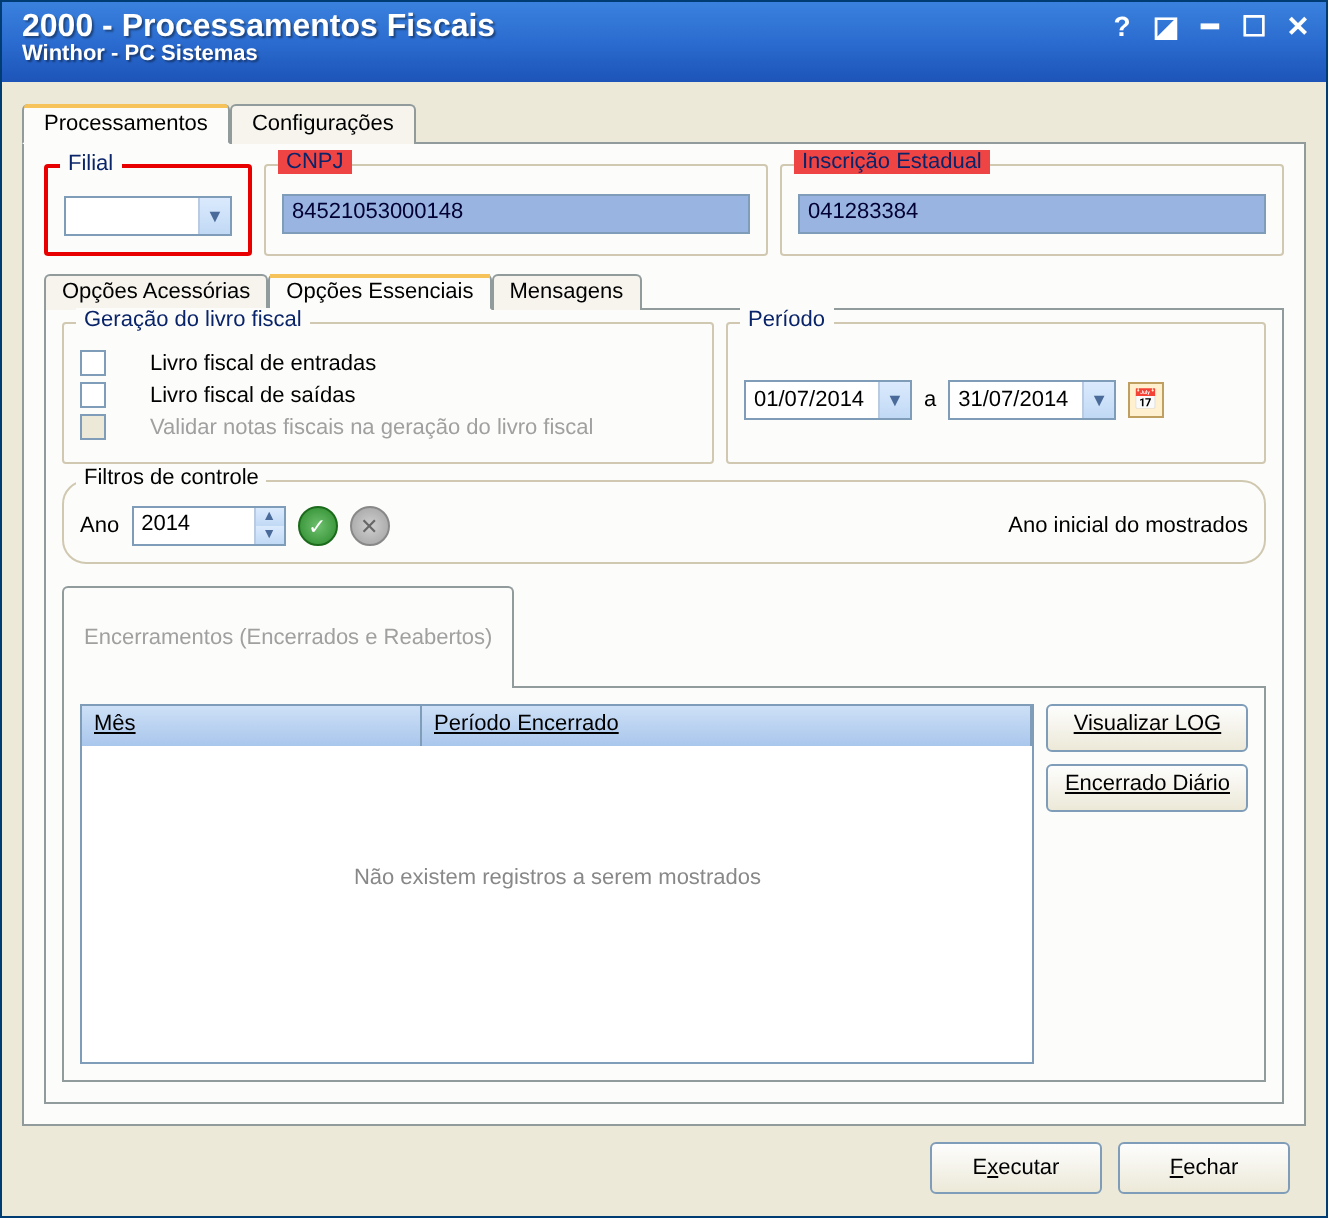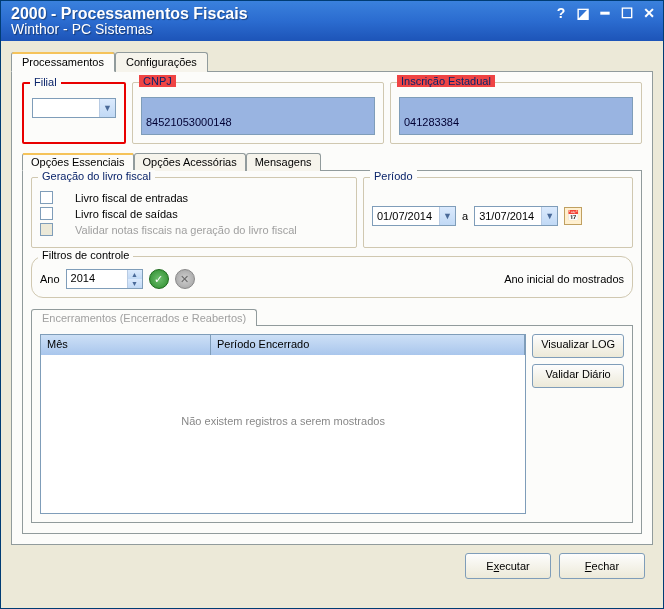"Winthor - PC Sistemas" .titlebar .subtitle { font-size: 14px -> 11px; font-weight: normal -> bold }
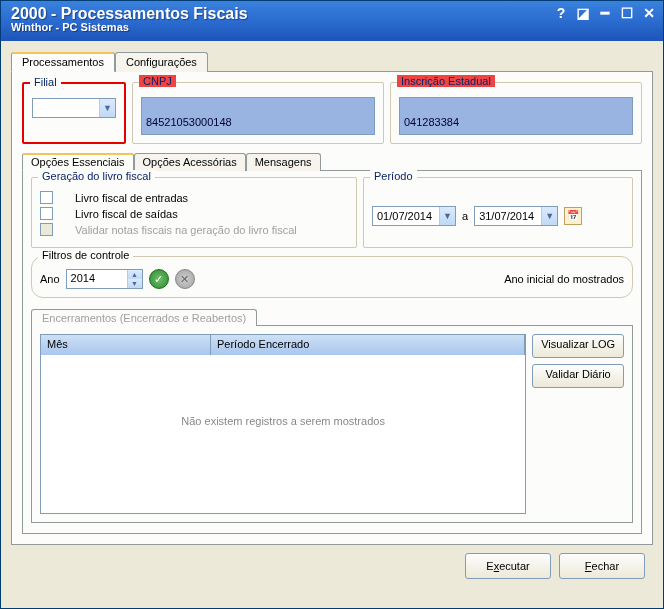"84521053000148" .ro-field { padding: 18px 4px -> 2px 4px }
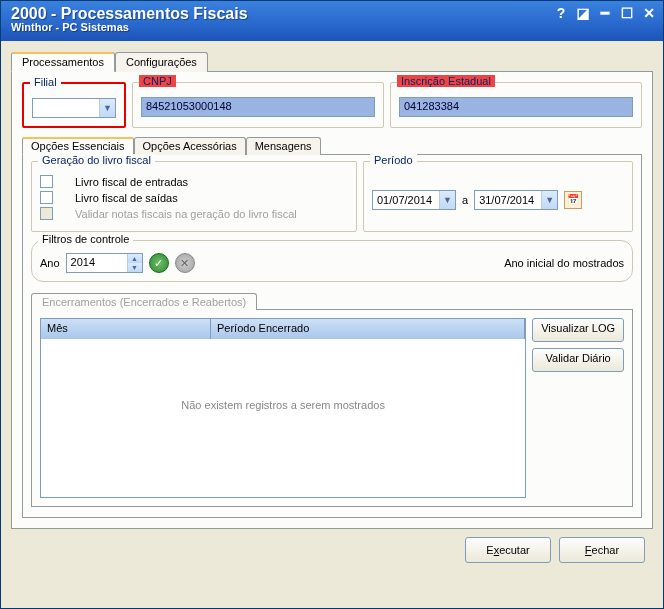"Opções Essenciais" div.subtab { order: before "Opções Acessórias" -> after "Opções Acessórias" }
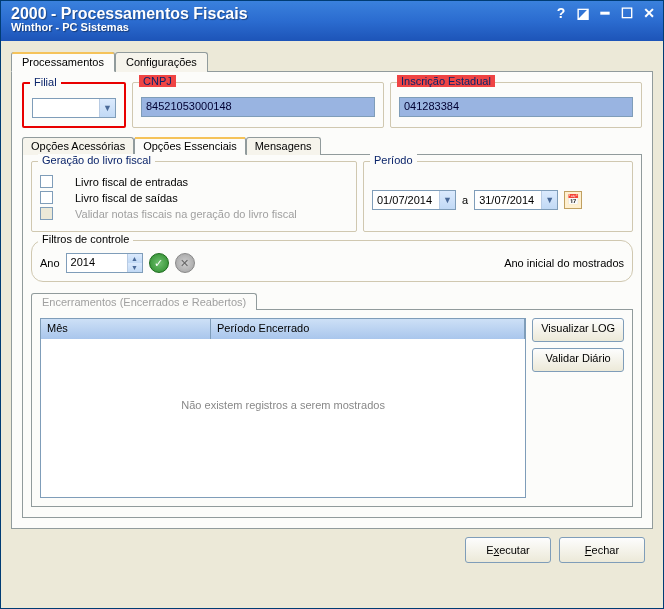"Encerramentos (Encerrados e Reabertos)" .enc-tab { padding: 2px 10px -> 19px 10px }
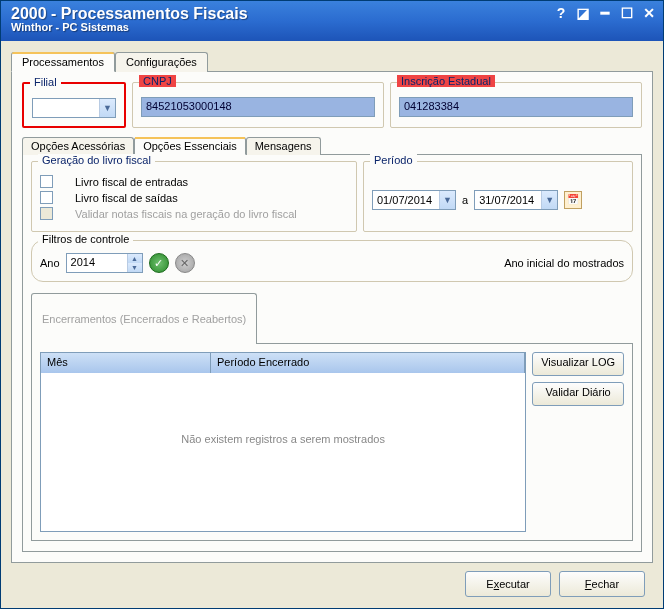"Mês" .enc-body { text-decoration: none -> underline }
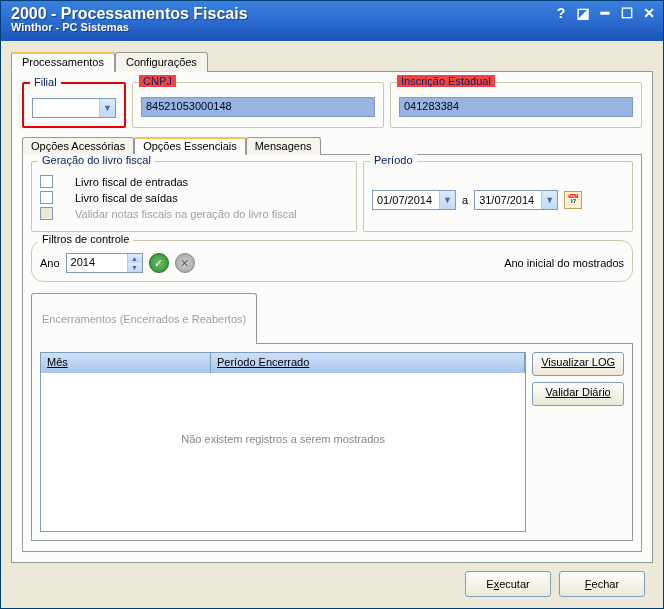"Validar Diário" div.wbtn { text: Validar -> Encerrado }
